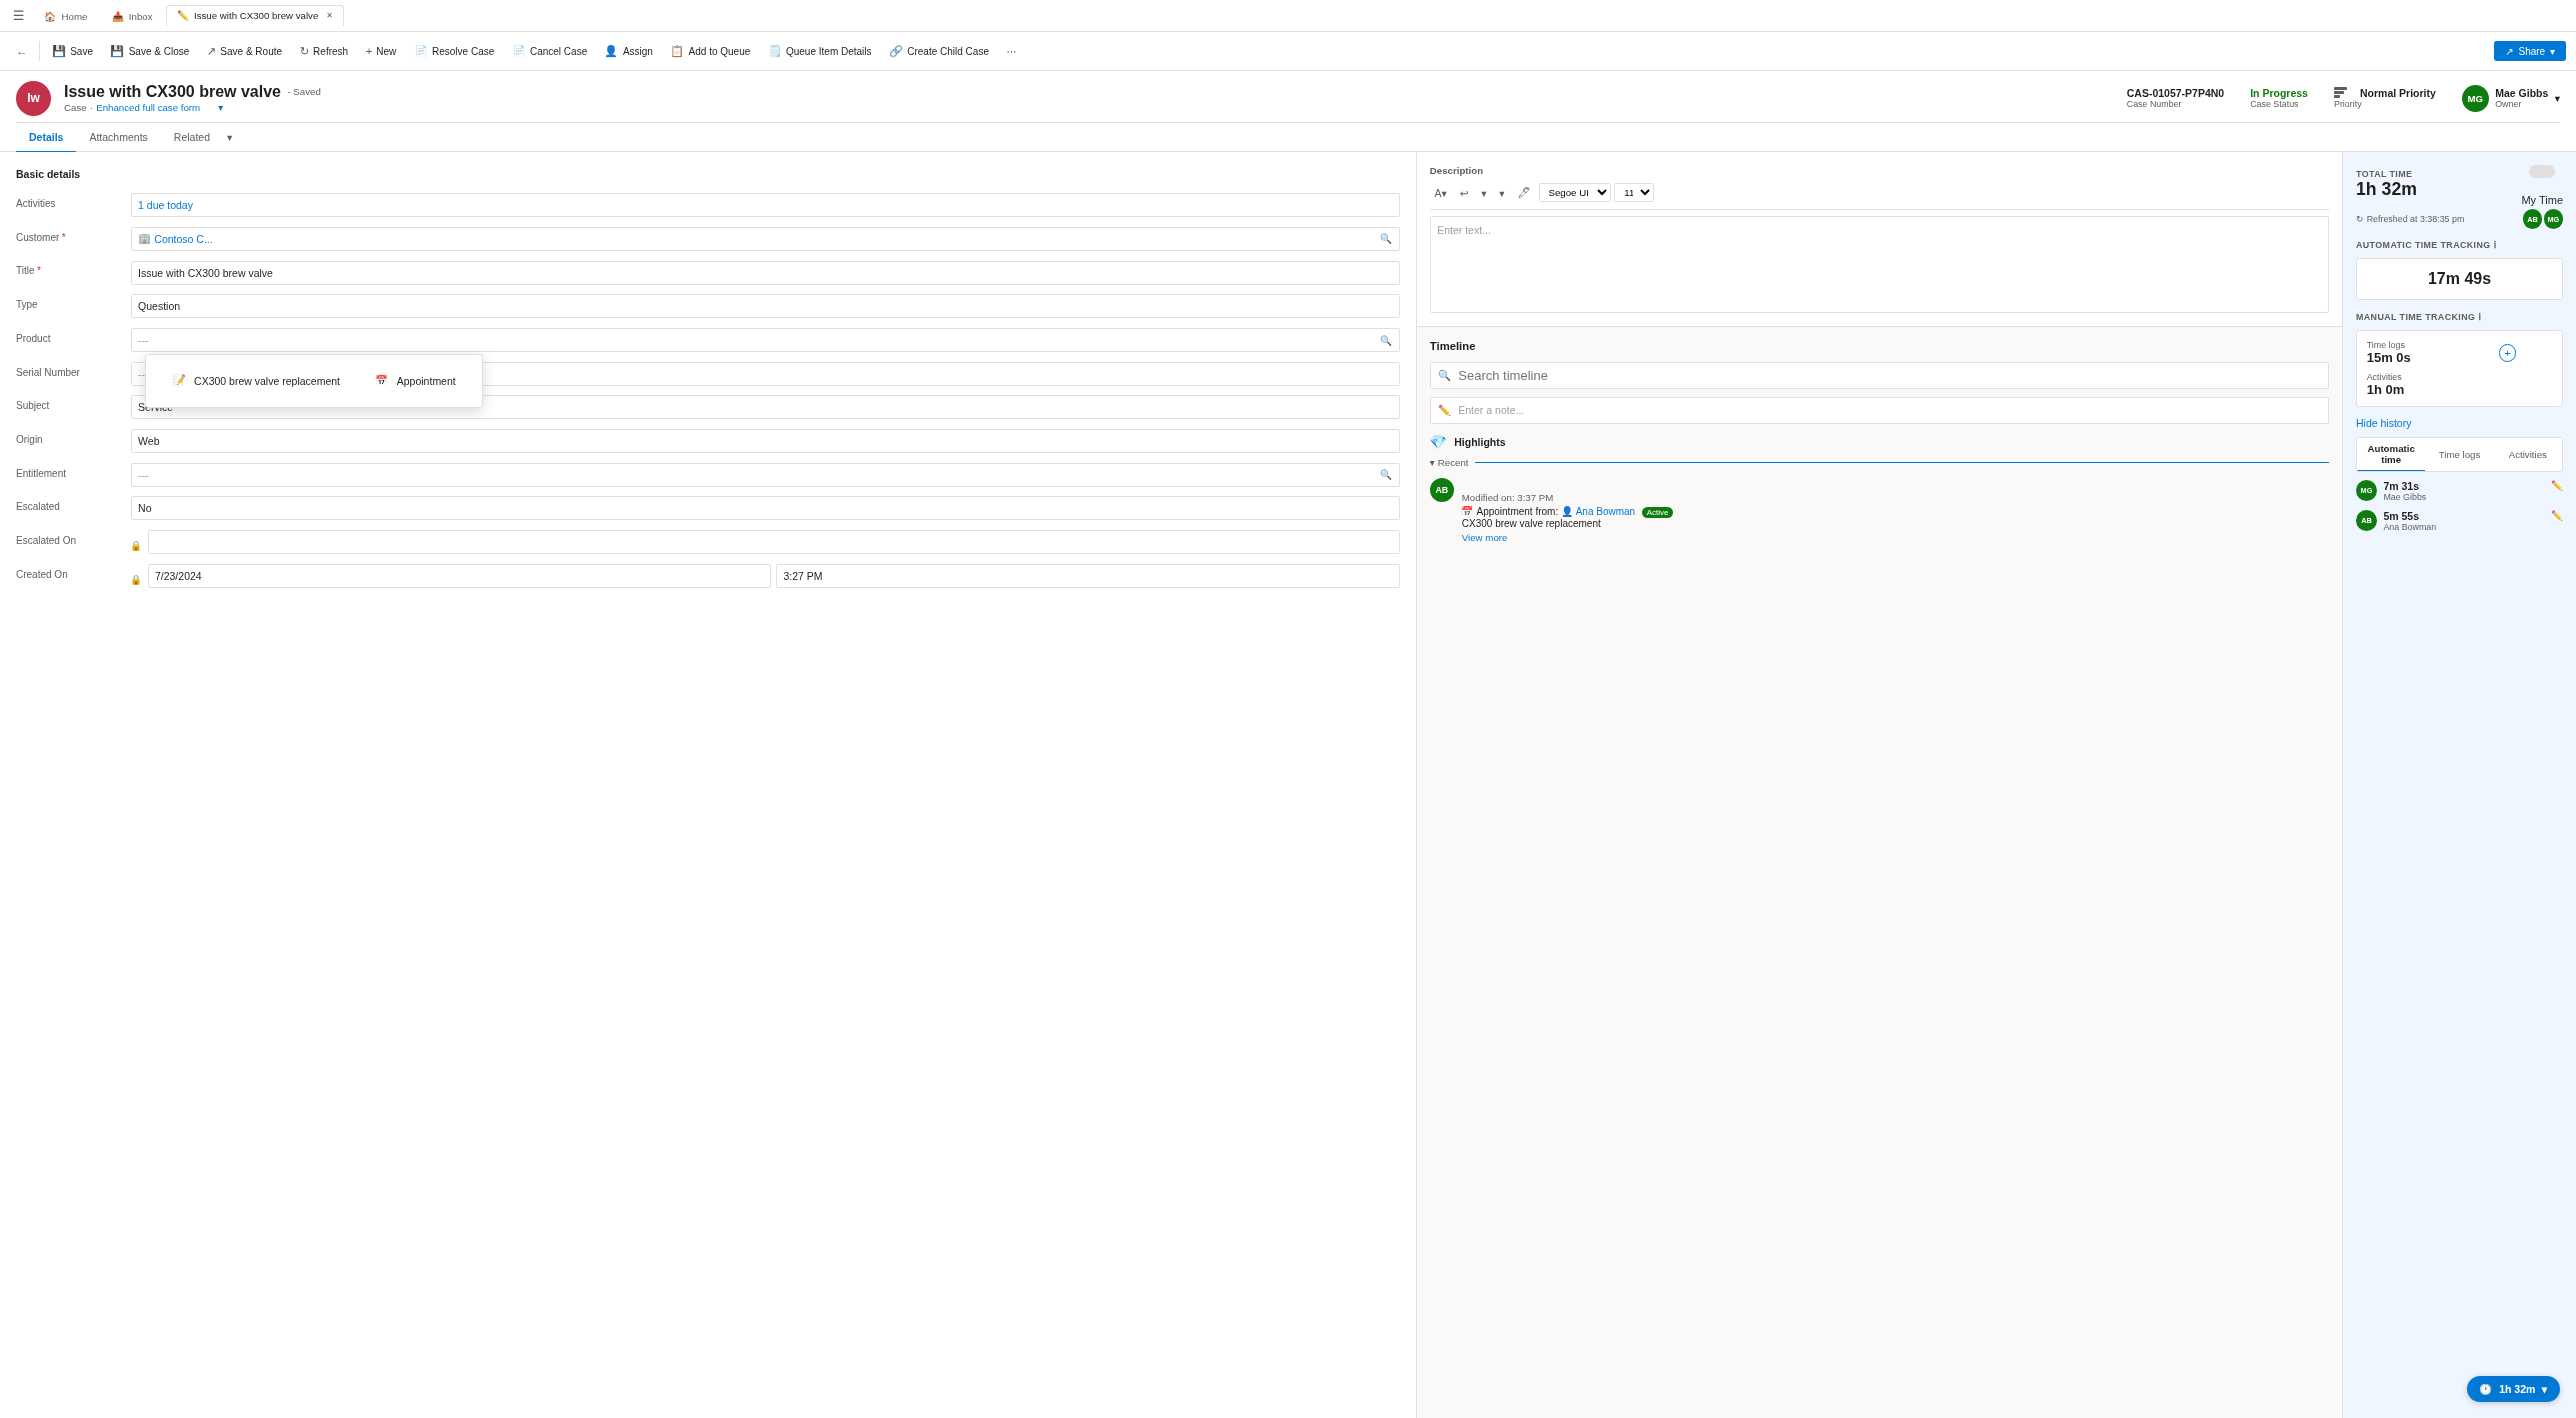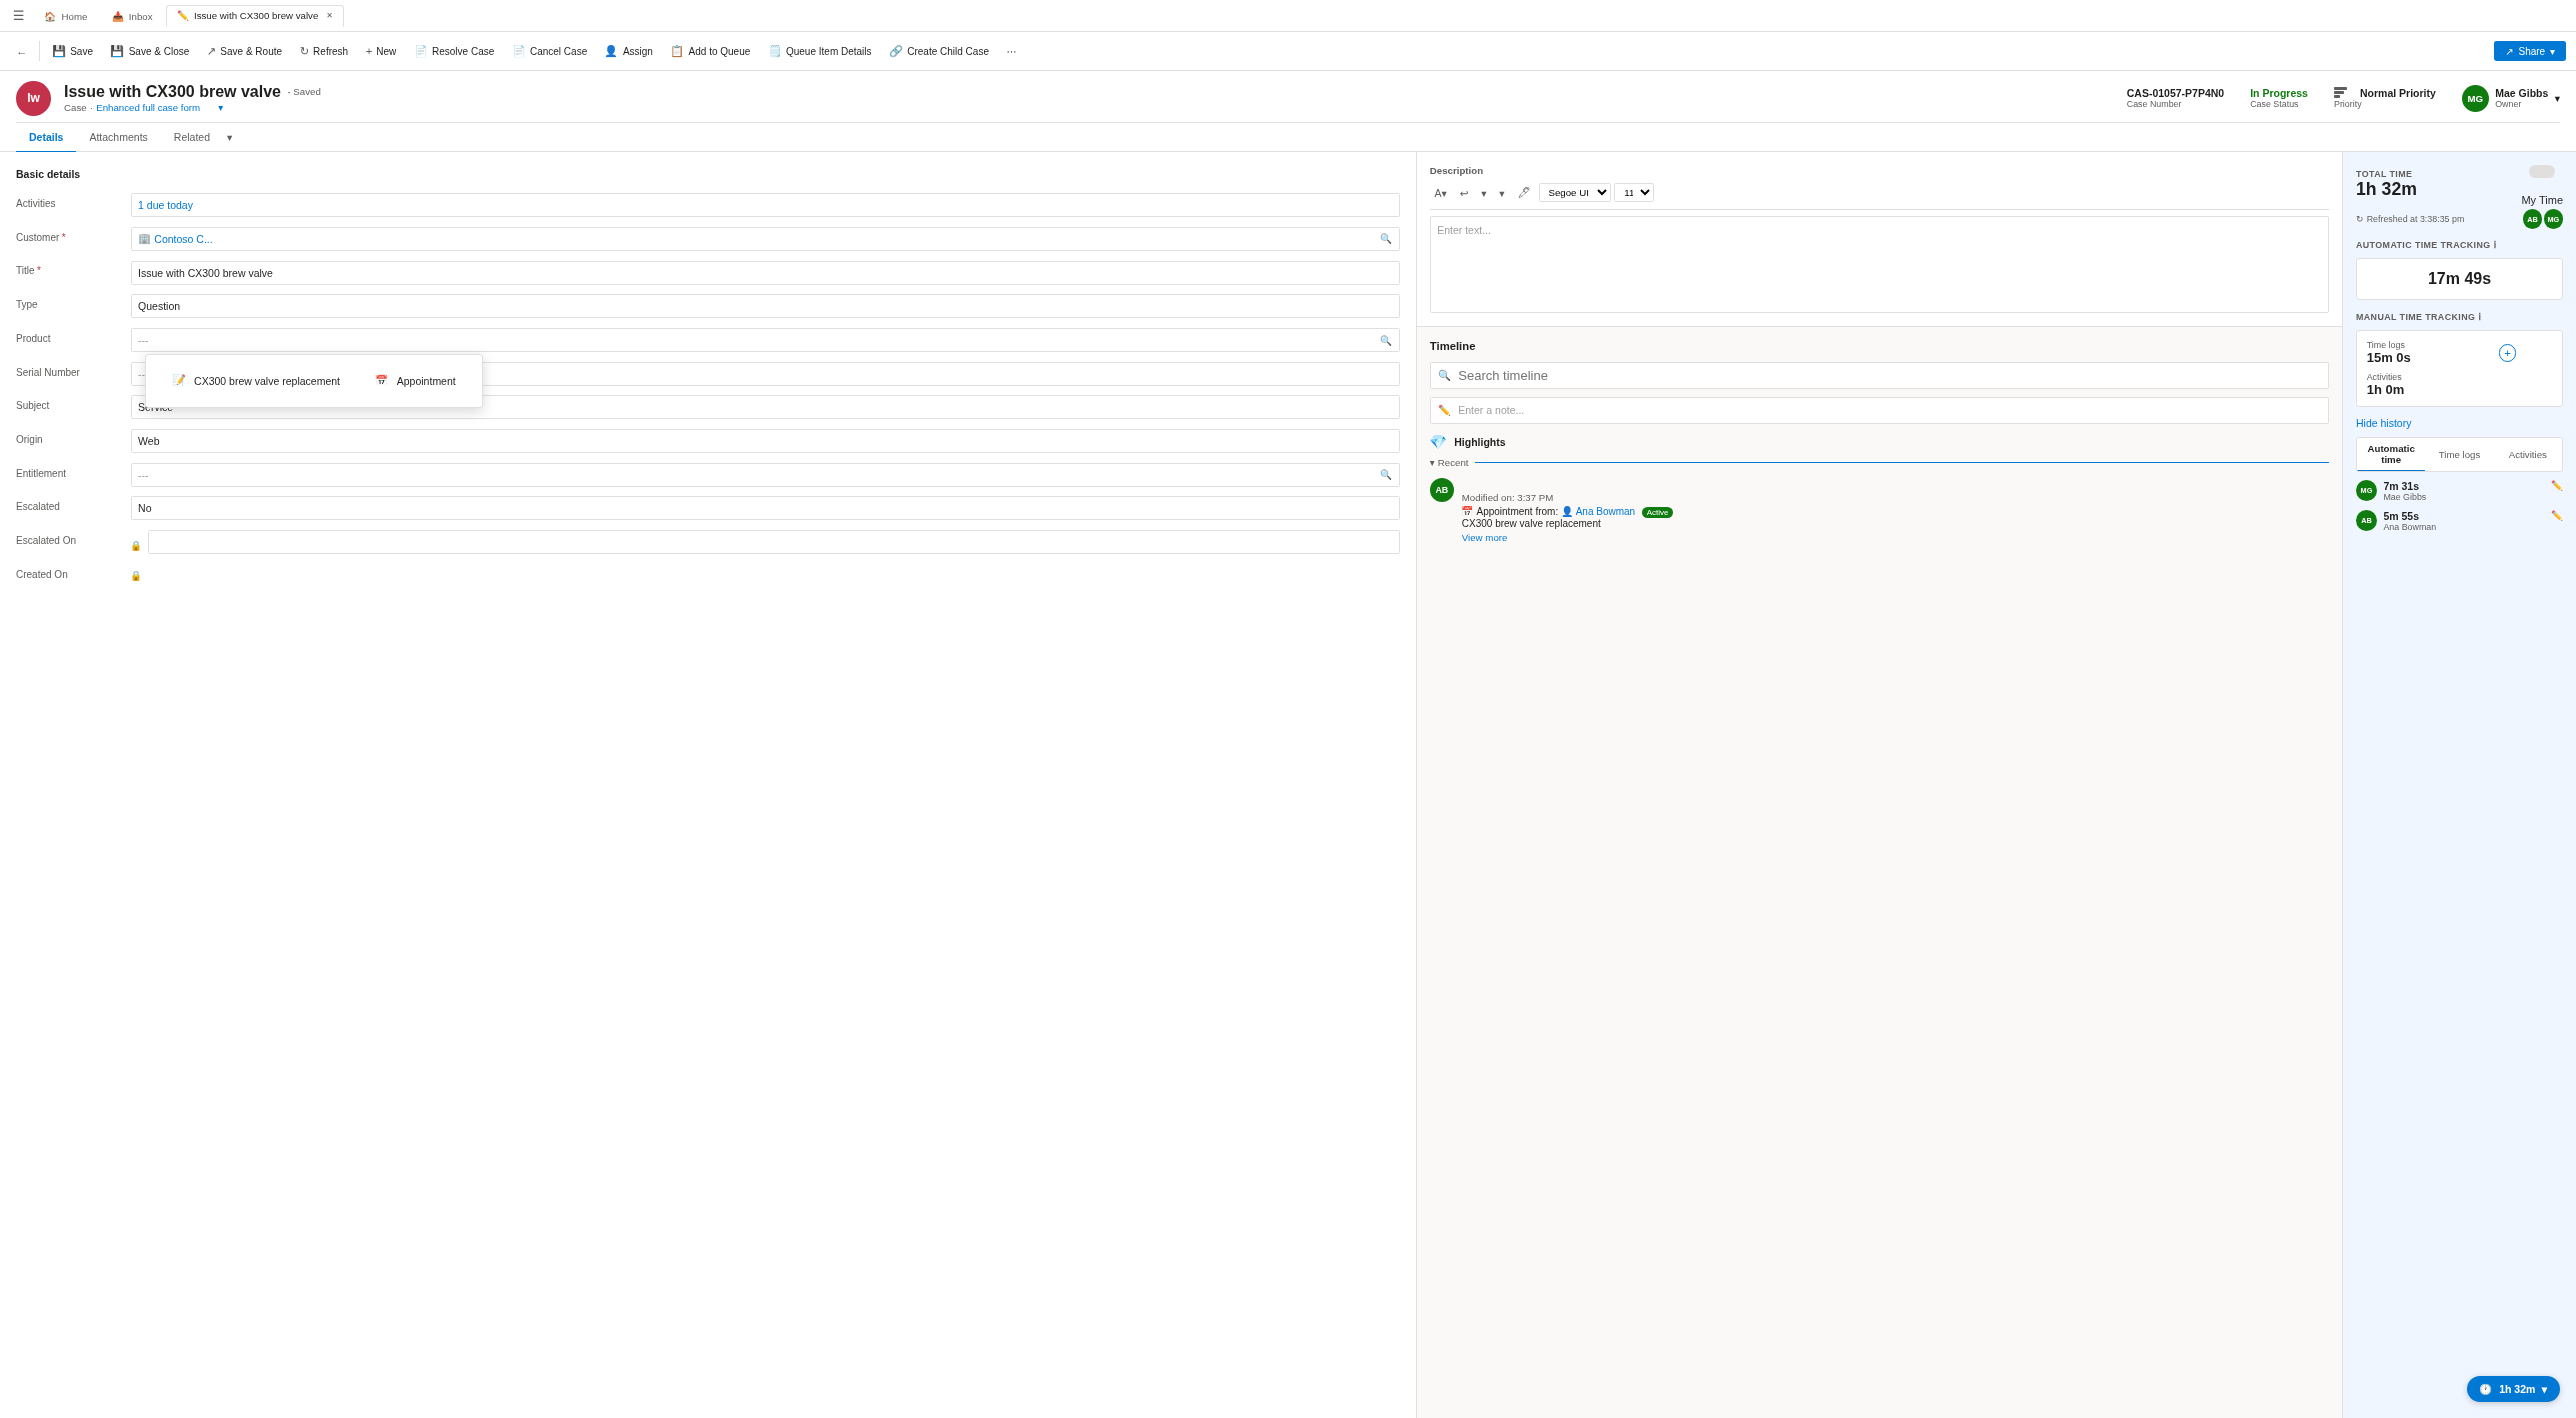"7/23/2024" div.field-input { html: none -> <div> <span>7/23/2024</span> </div> }
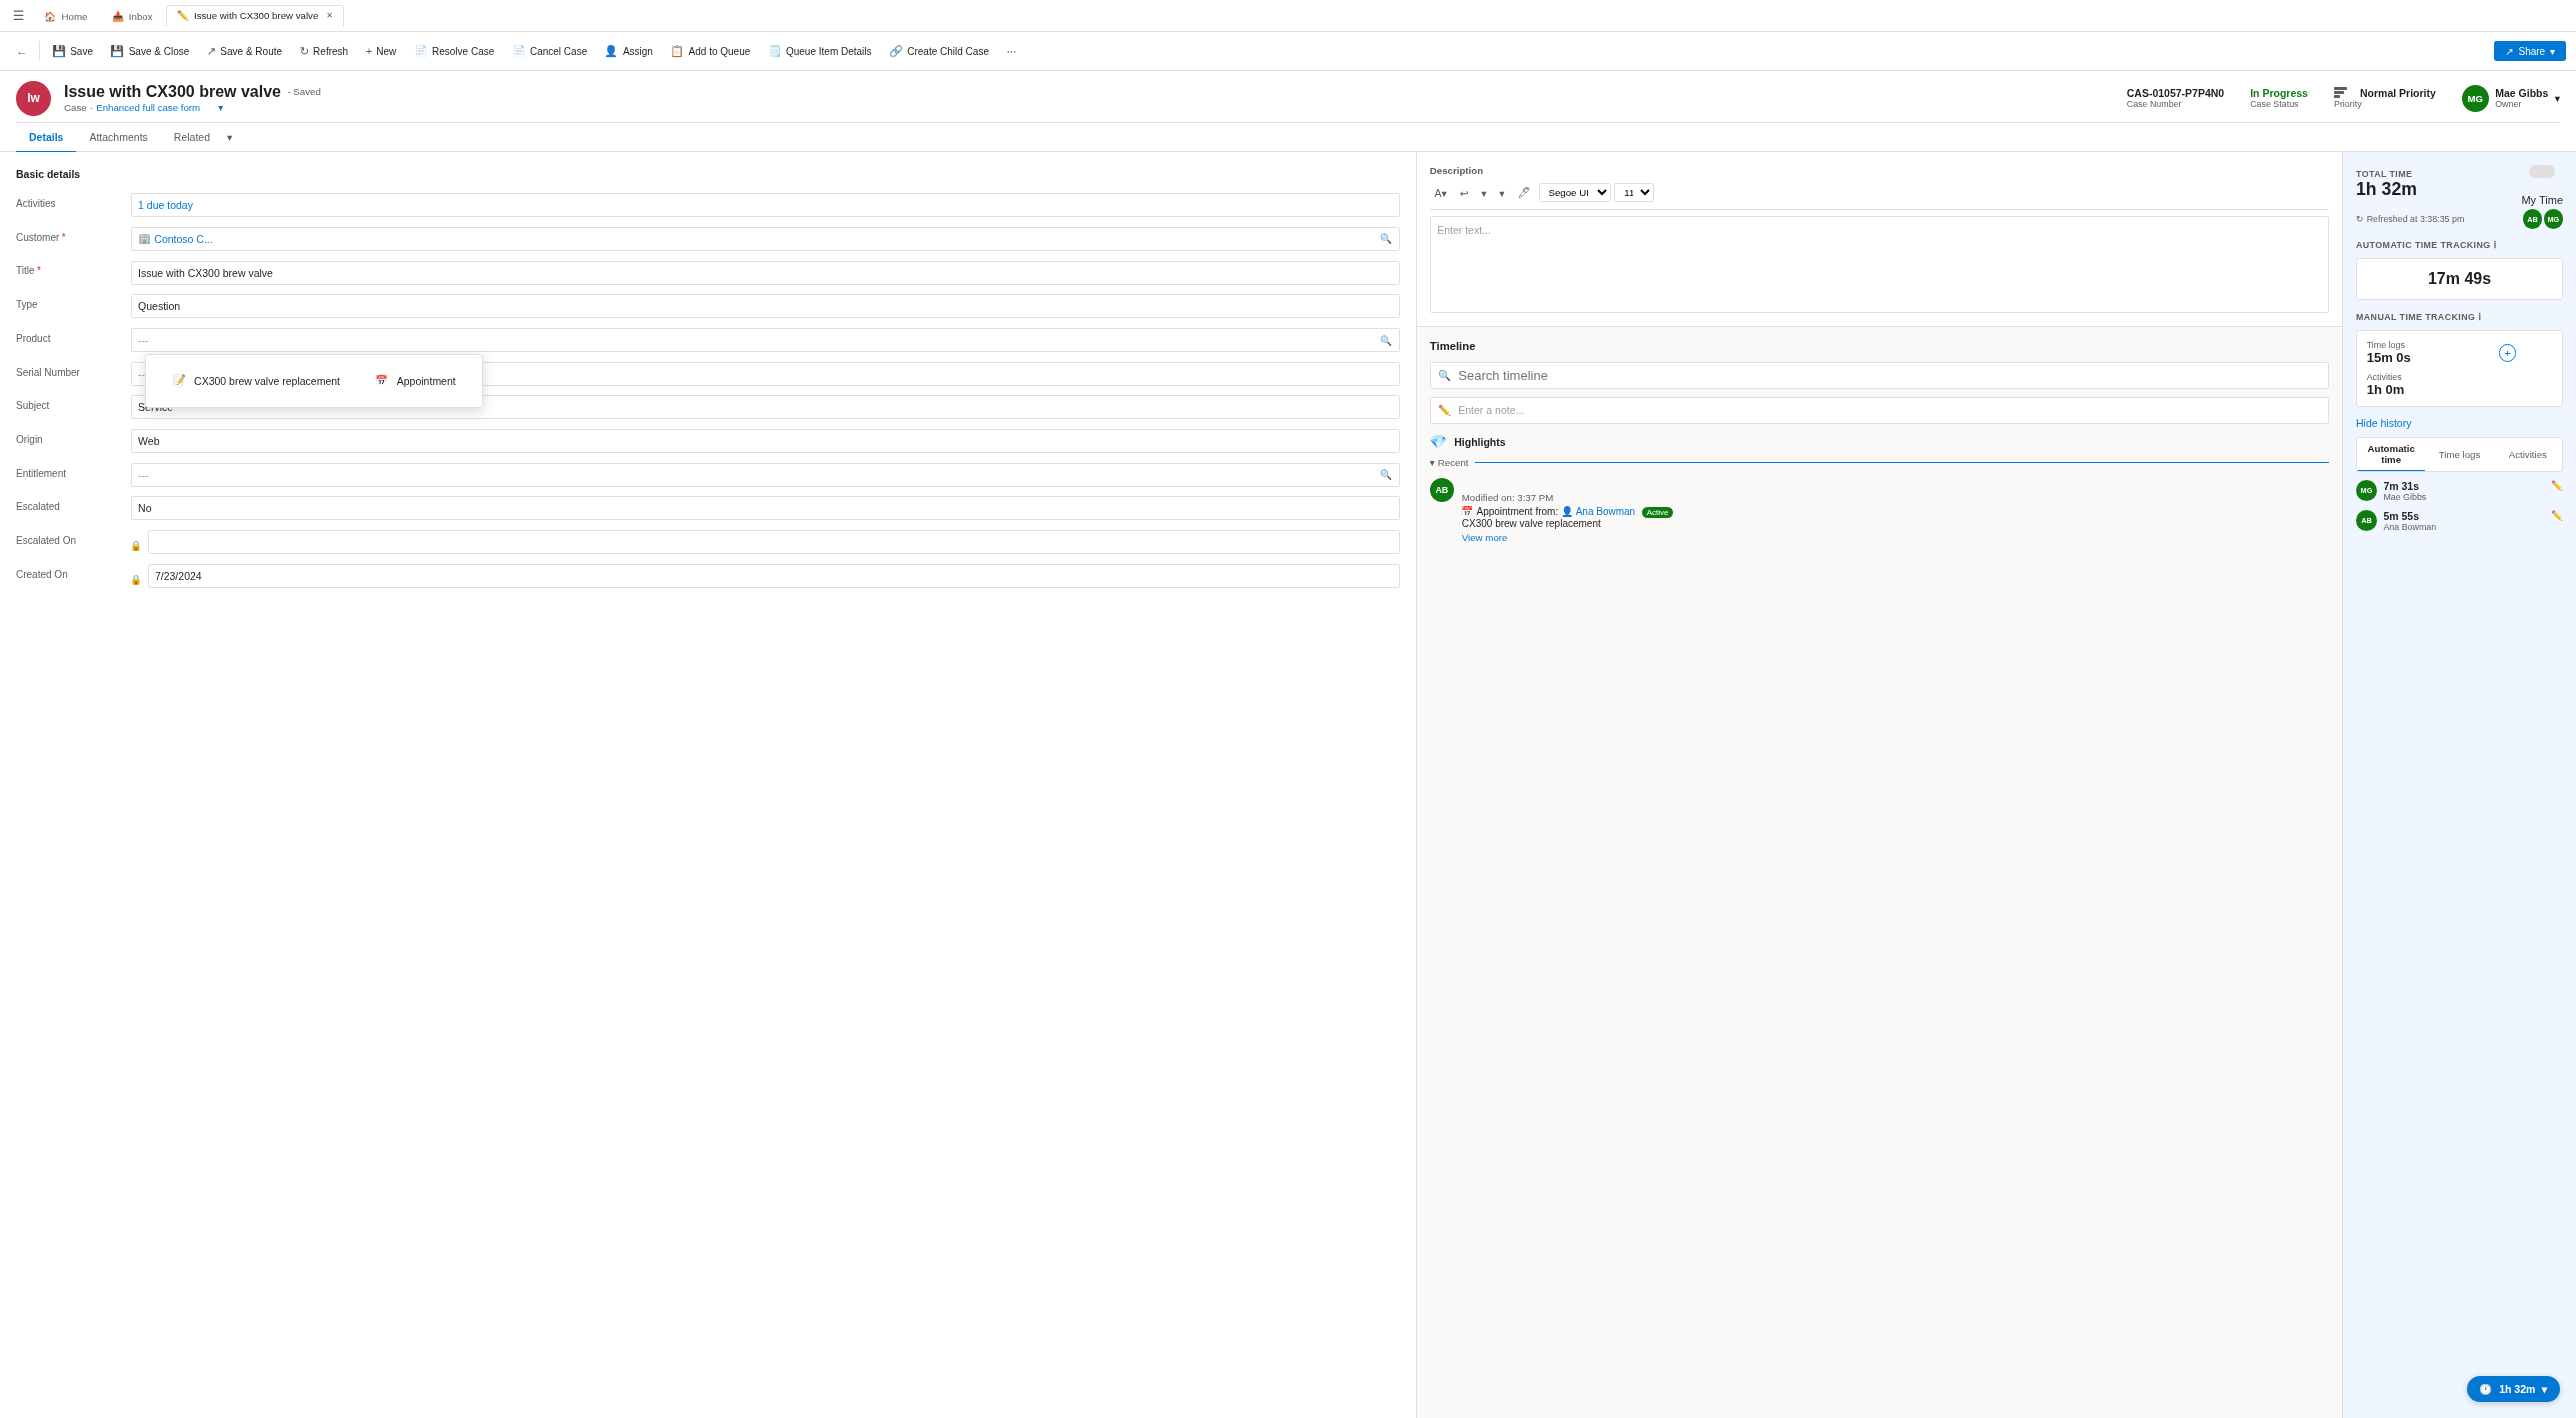"3:27 PM" div.field-input { html: none -> <div> <span>3:27 PM</span> </div> }
